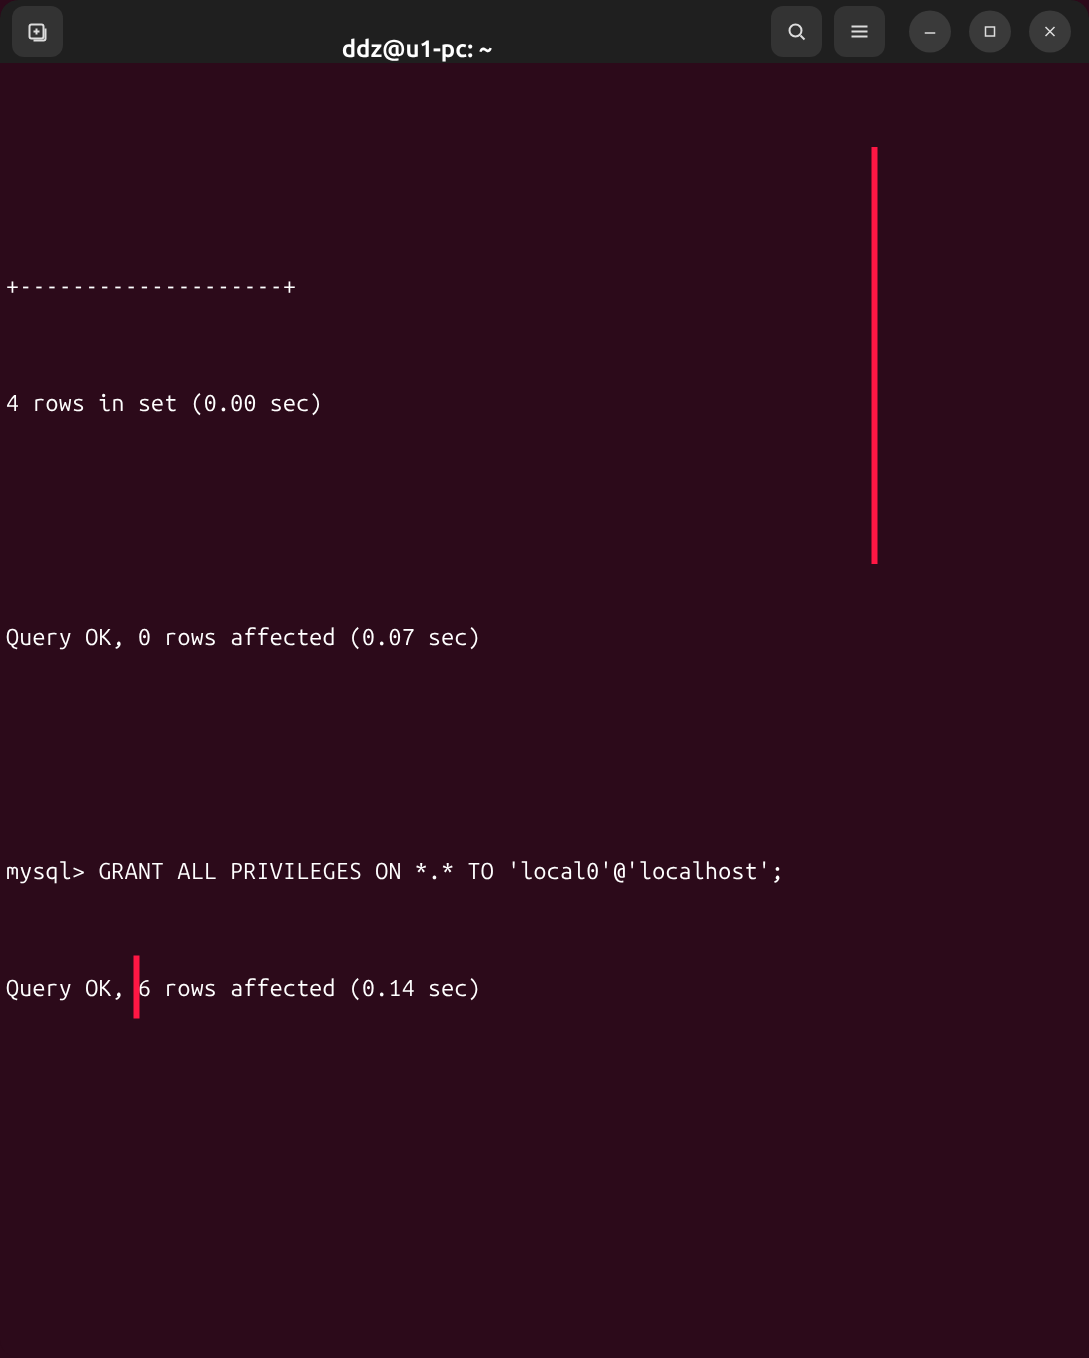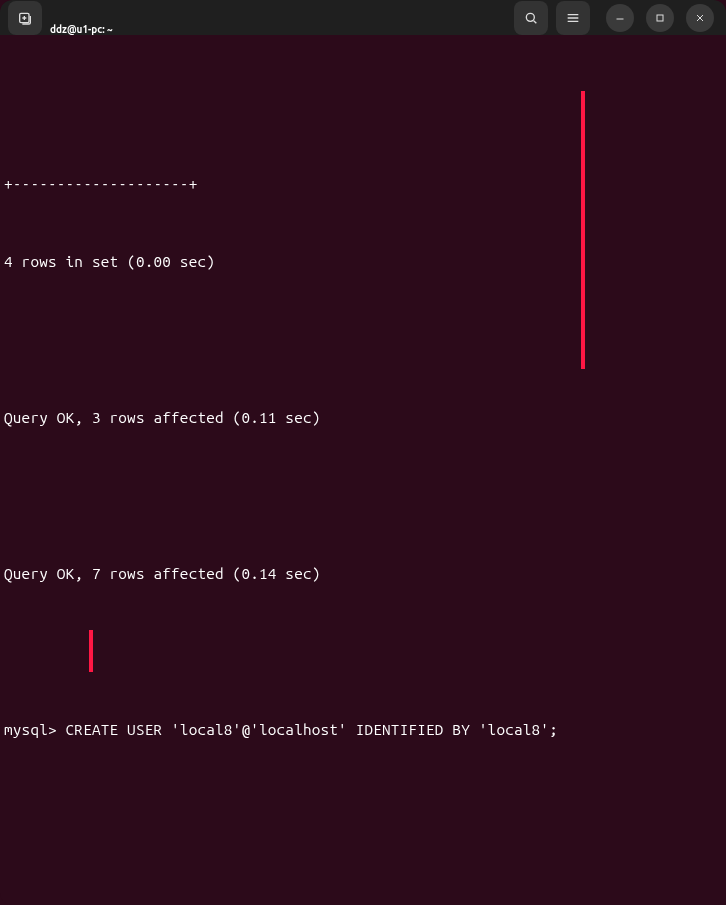"ddz@u1-pc: ~" .title { font-size: 10px -> 16px; text-align: left -> center }
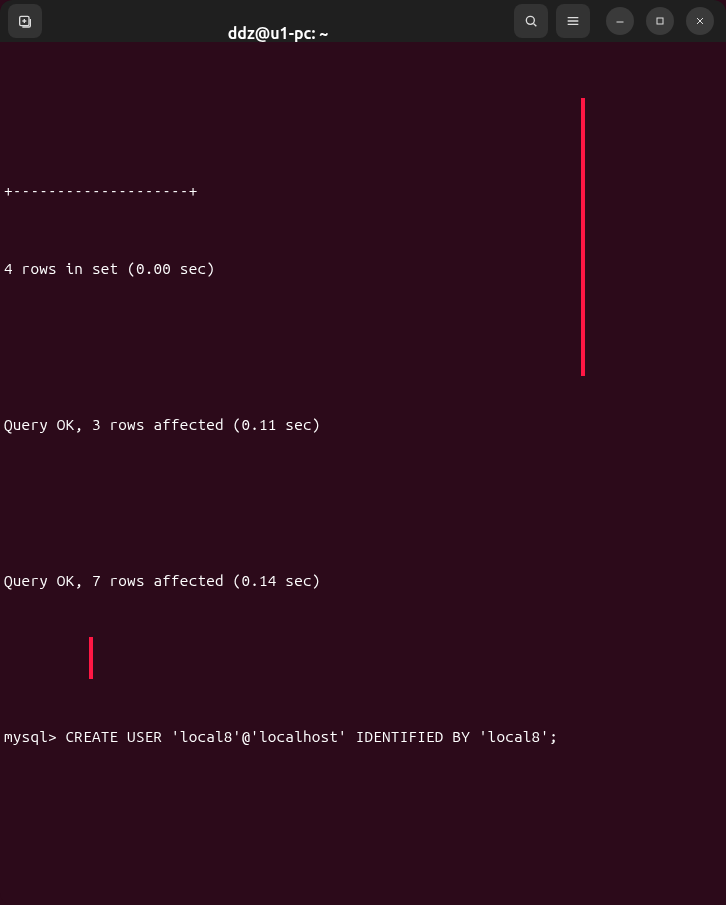"Query OK, 3 rows affected" div.line { text: 3 rows affected (0.11 -> 0 rows affected (0.07 }
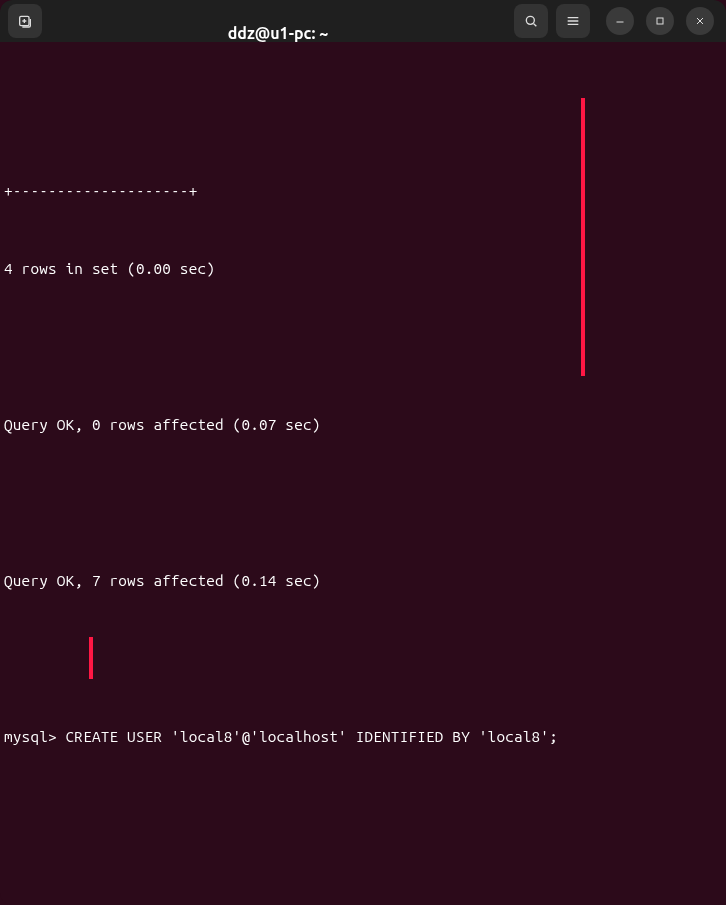"mysql> GRANT ALL PRIVILEGES ON" div.line { html: none -> <div>mysql&gt; GRANT ALL PRIVILEGES ON *.* TO 'local0'@'localhost';</div> }
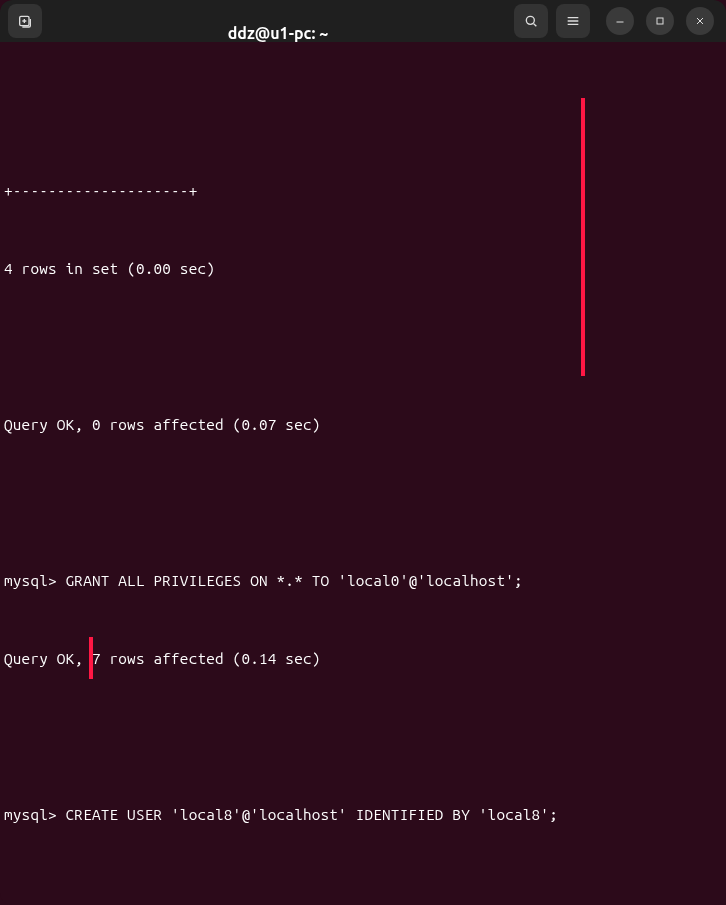"Query OK, 7 rows affected" div.line { text: 7 -> 6 }
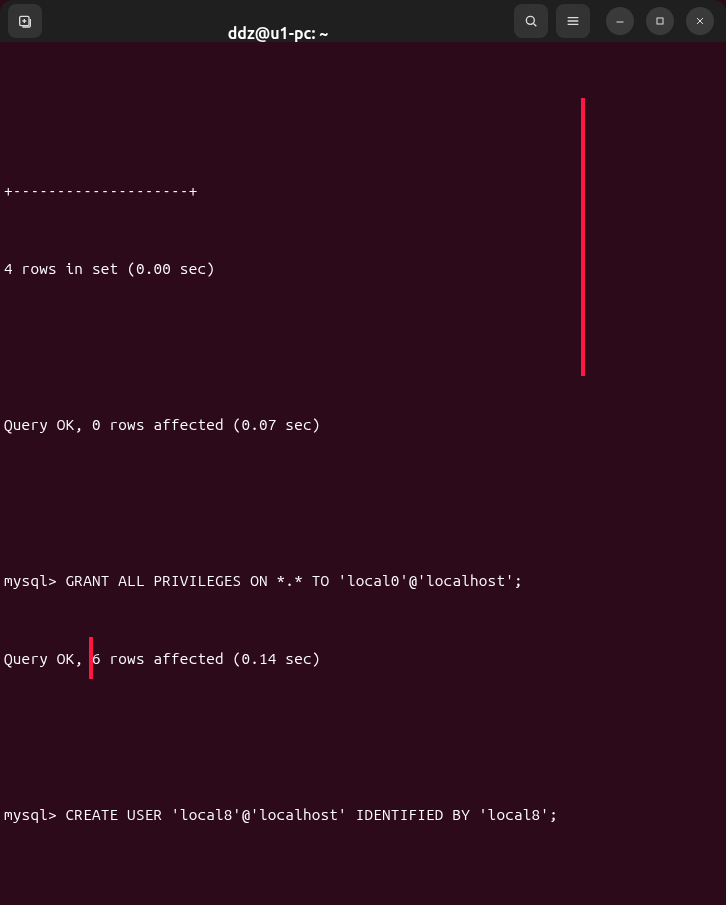"mysql> CREATE USER 'local8'@'localhost'" div.line { html: <div>mysql&gt; CREATE USER 'local8'@'localhost' IDENTIFIED BY 'local8';</div> -> none }
